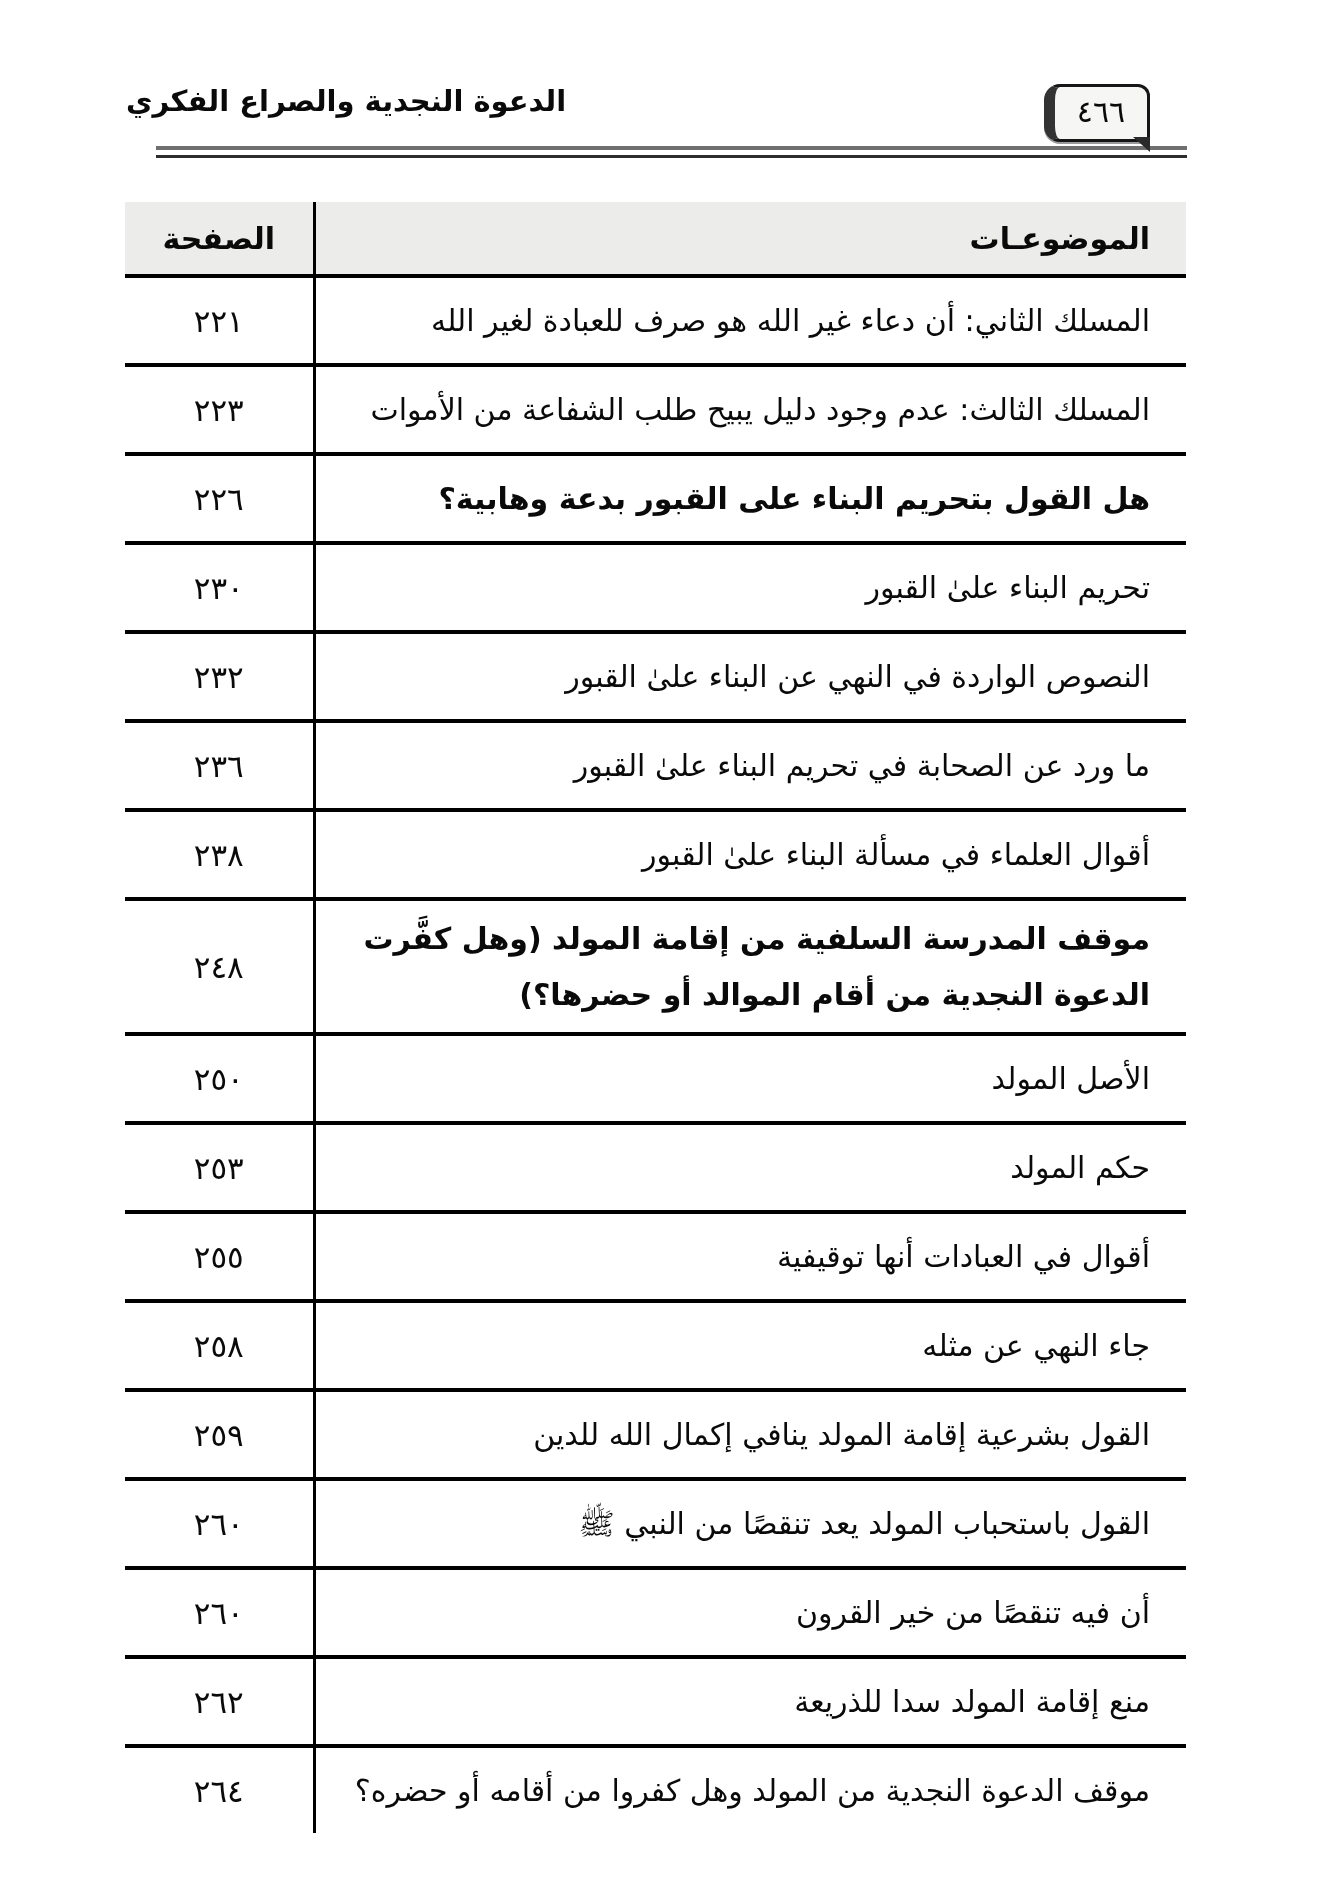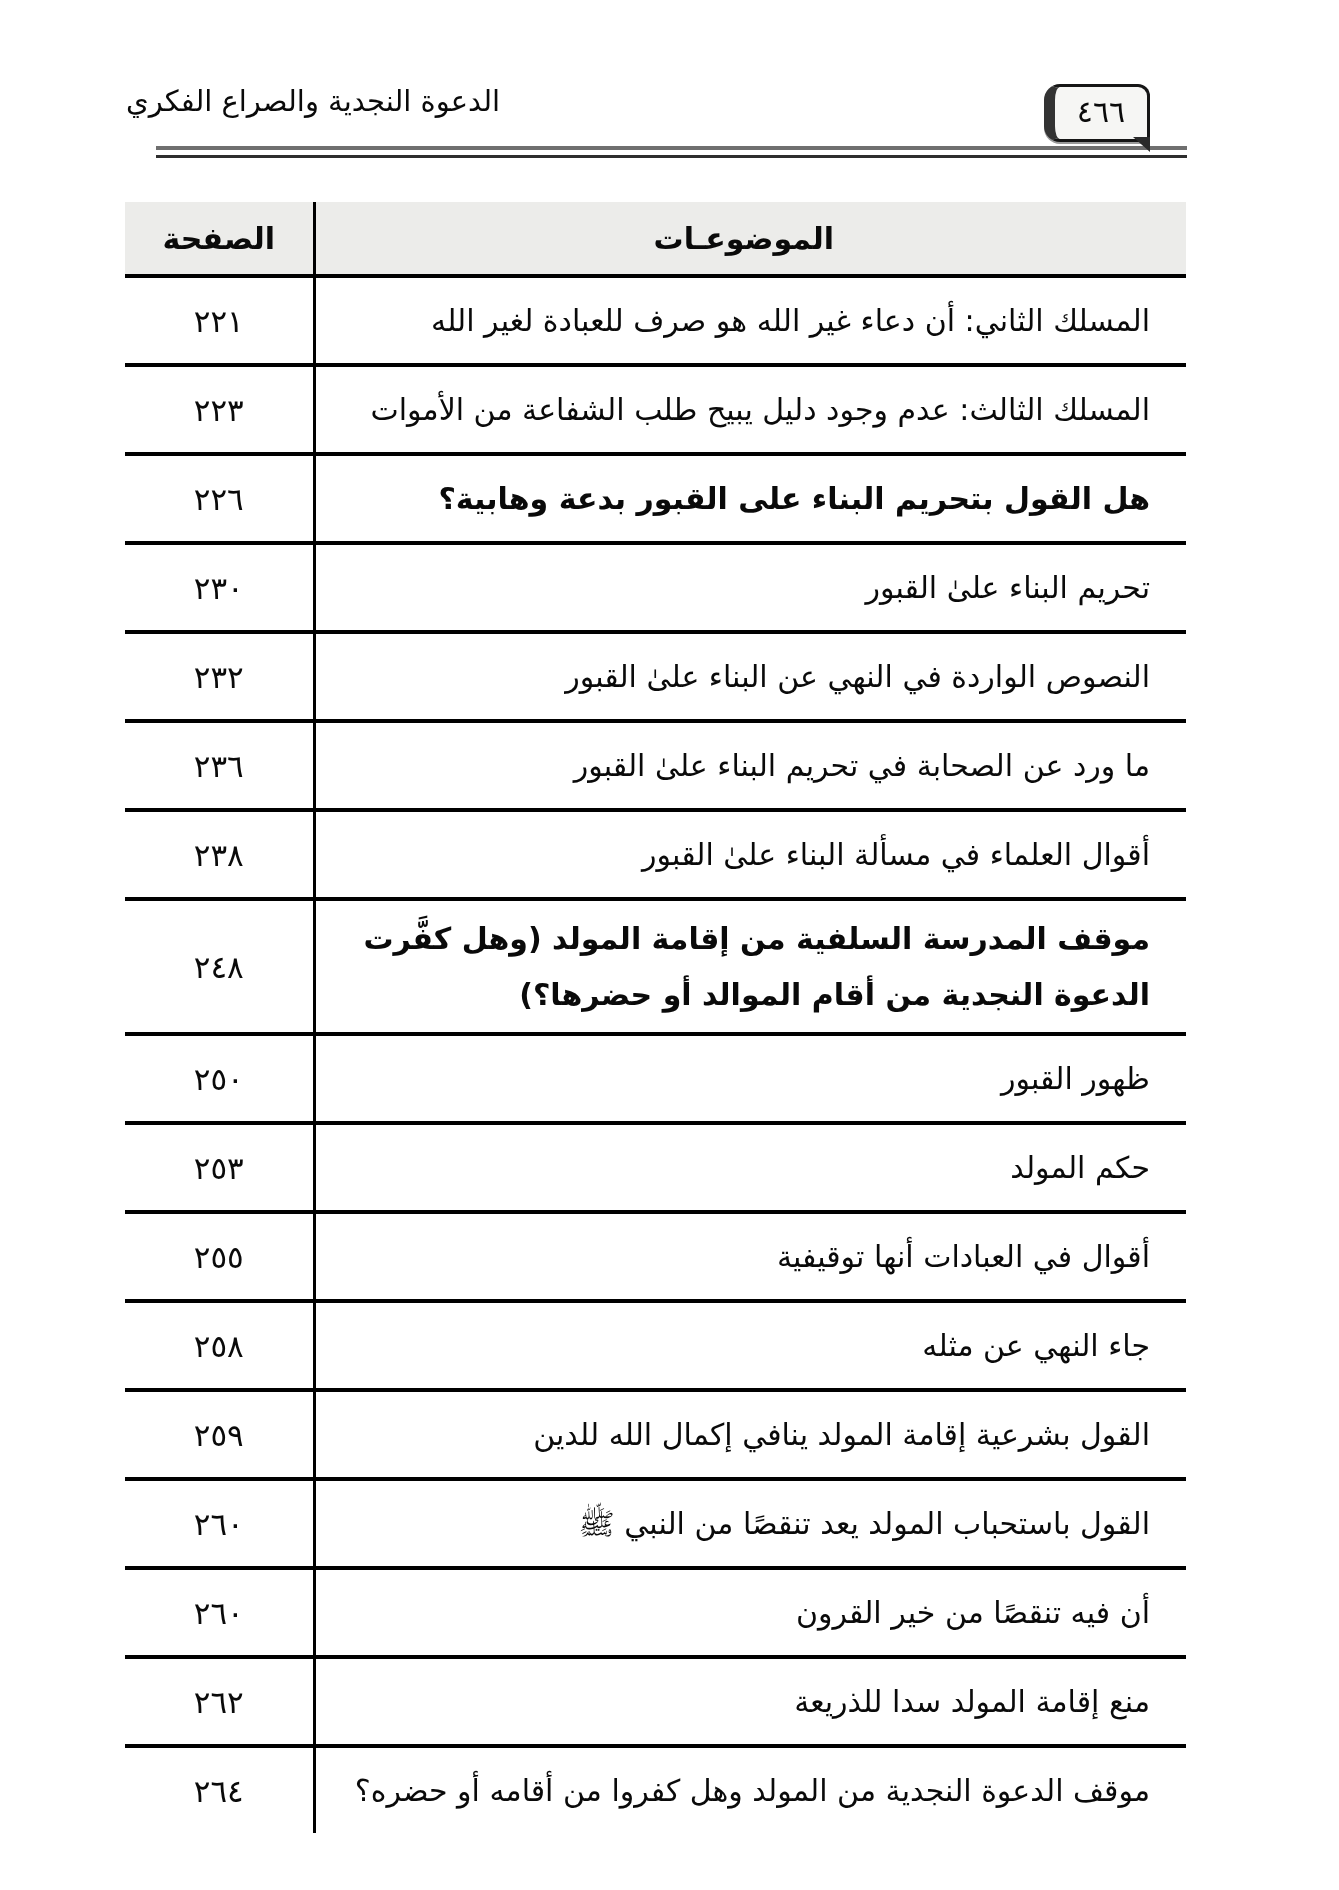"الدعوة النجدية والصراع الفكري" .book-title { font-weight: 400 -> 700 }
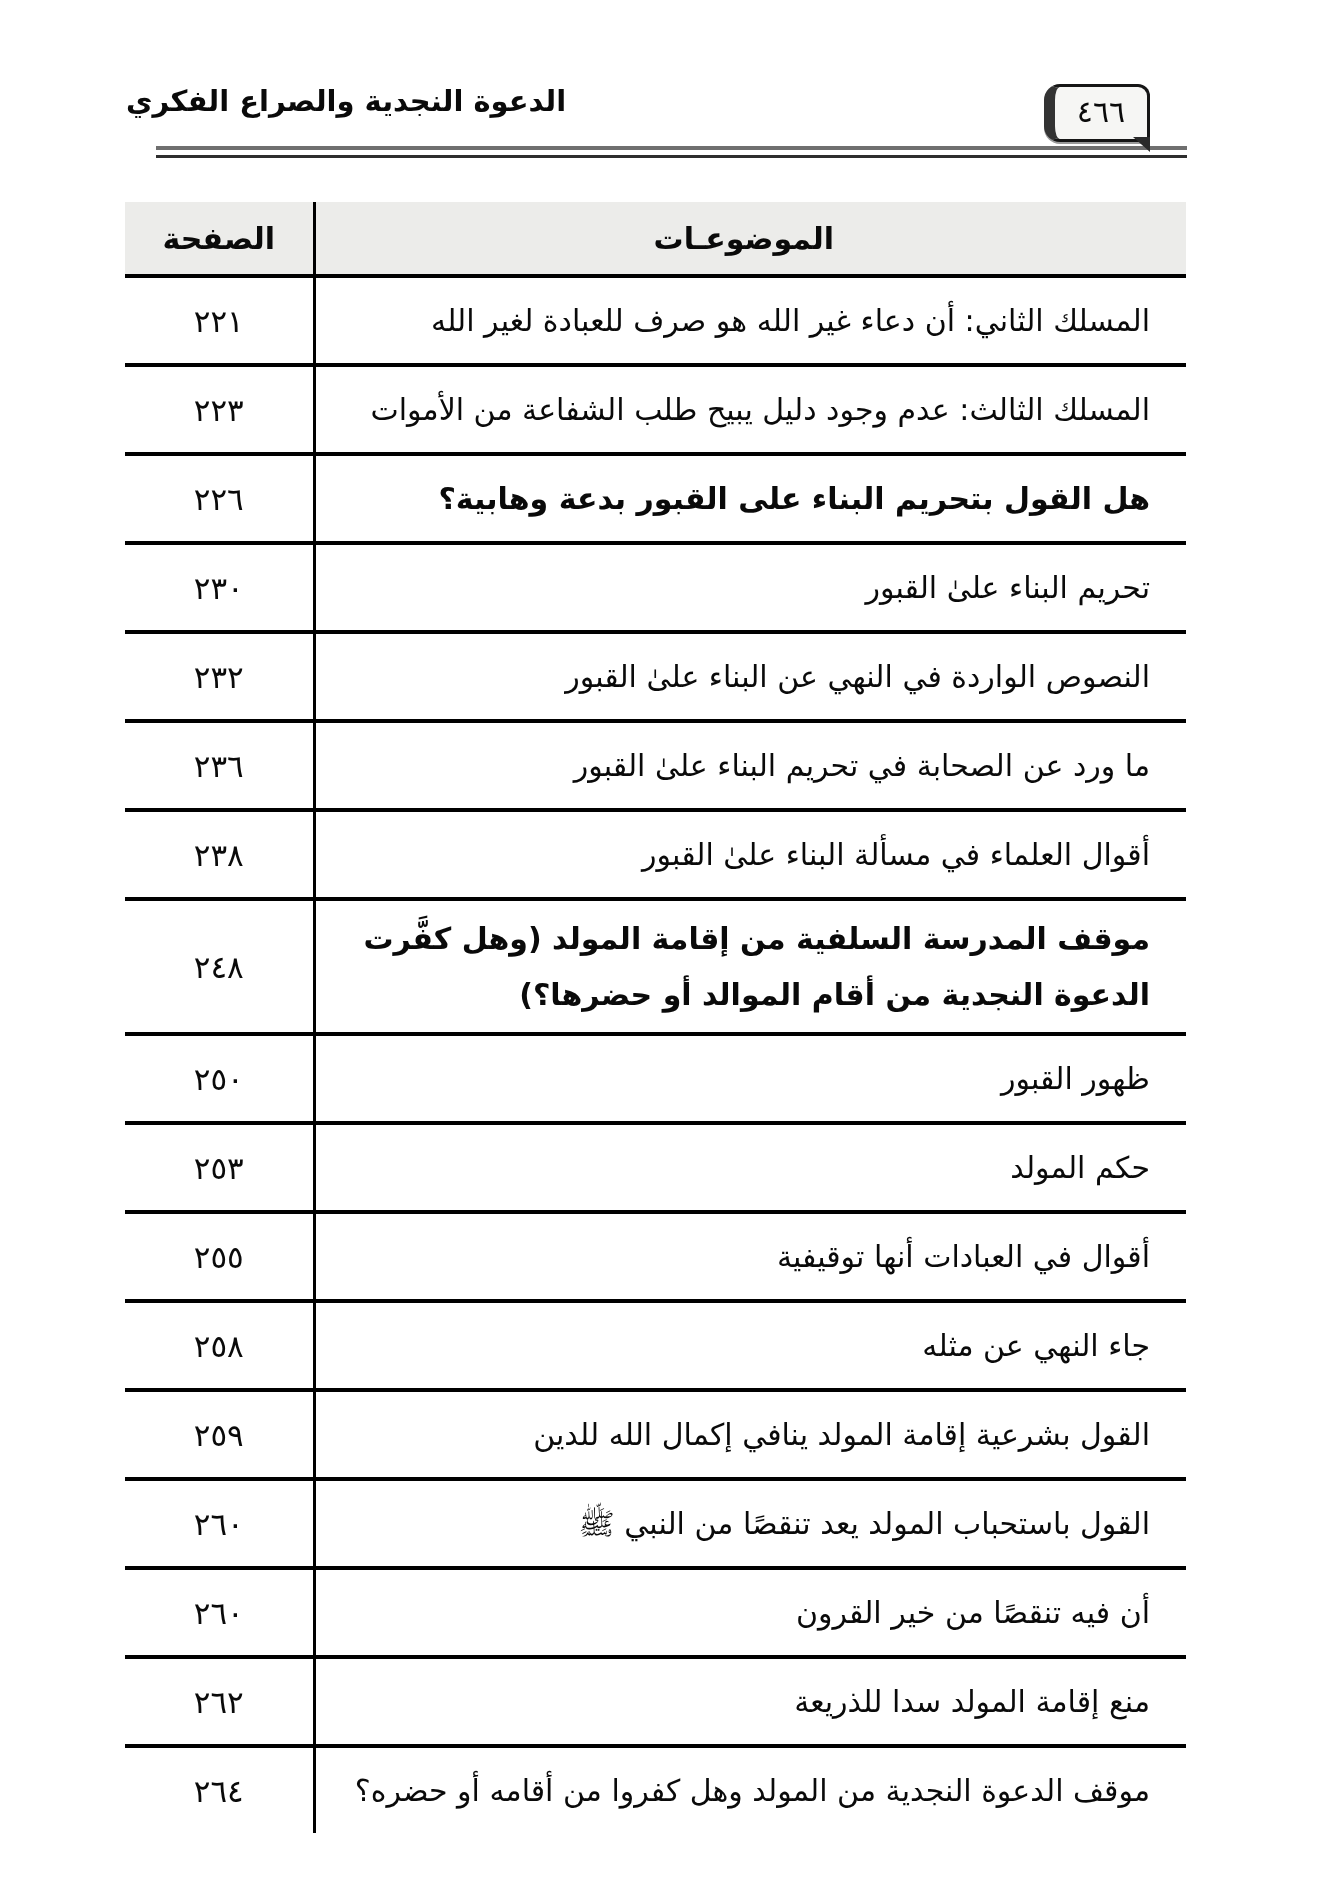"الموضوعـات" .toc thead th.cell-topic { text-align: none -> right }
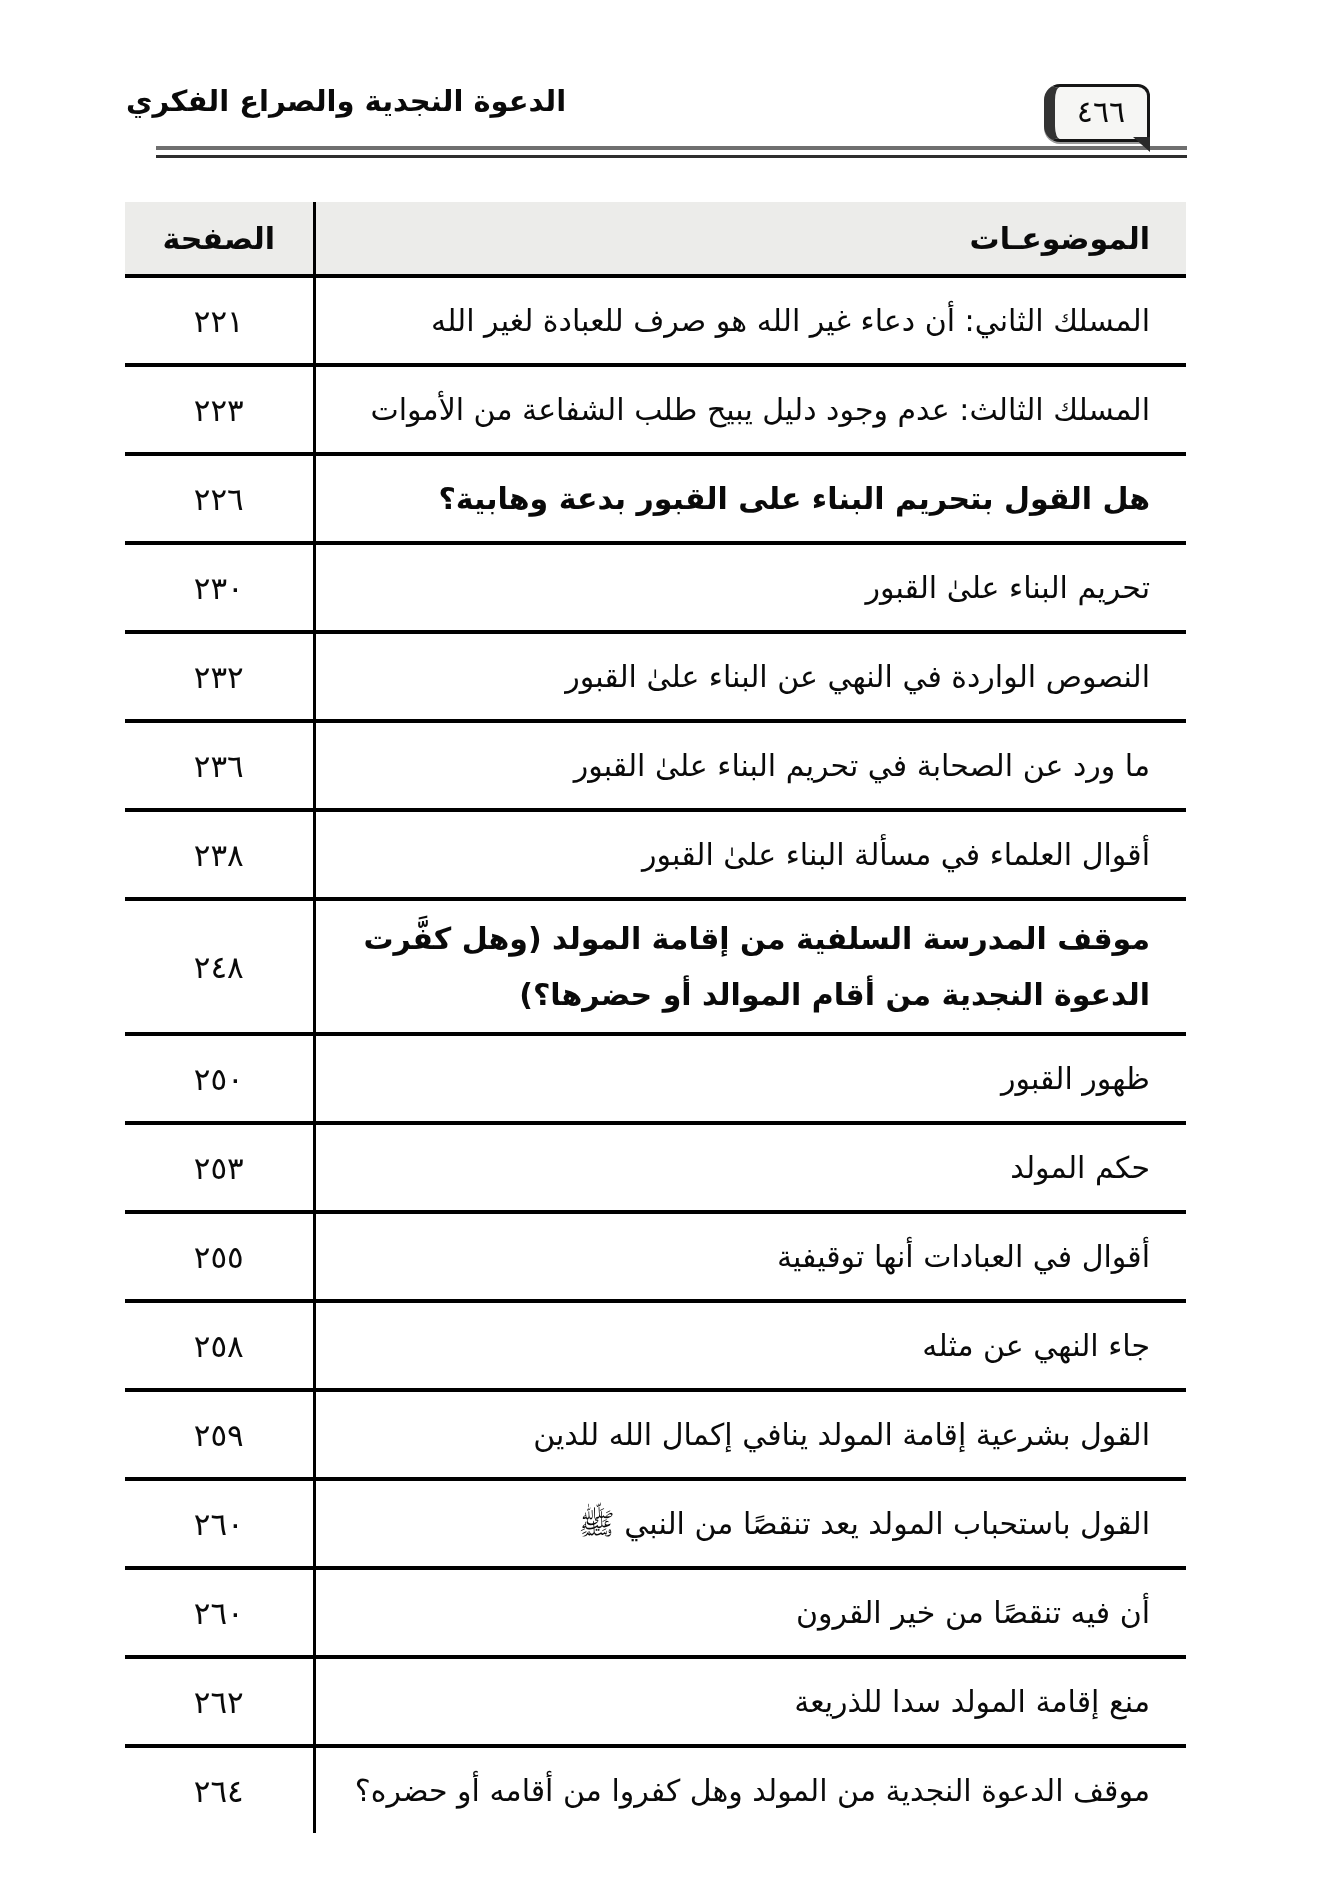"ظهور القبور" td.cell-topic { text: ظهور القبور -> الأصل المولد }
